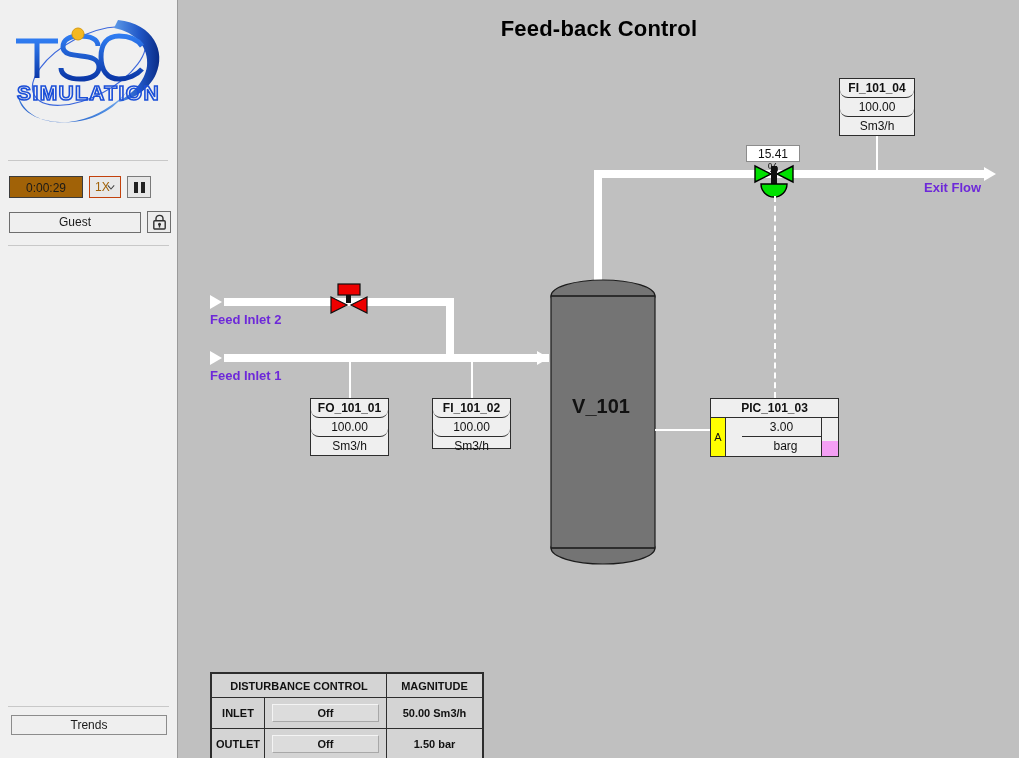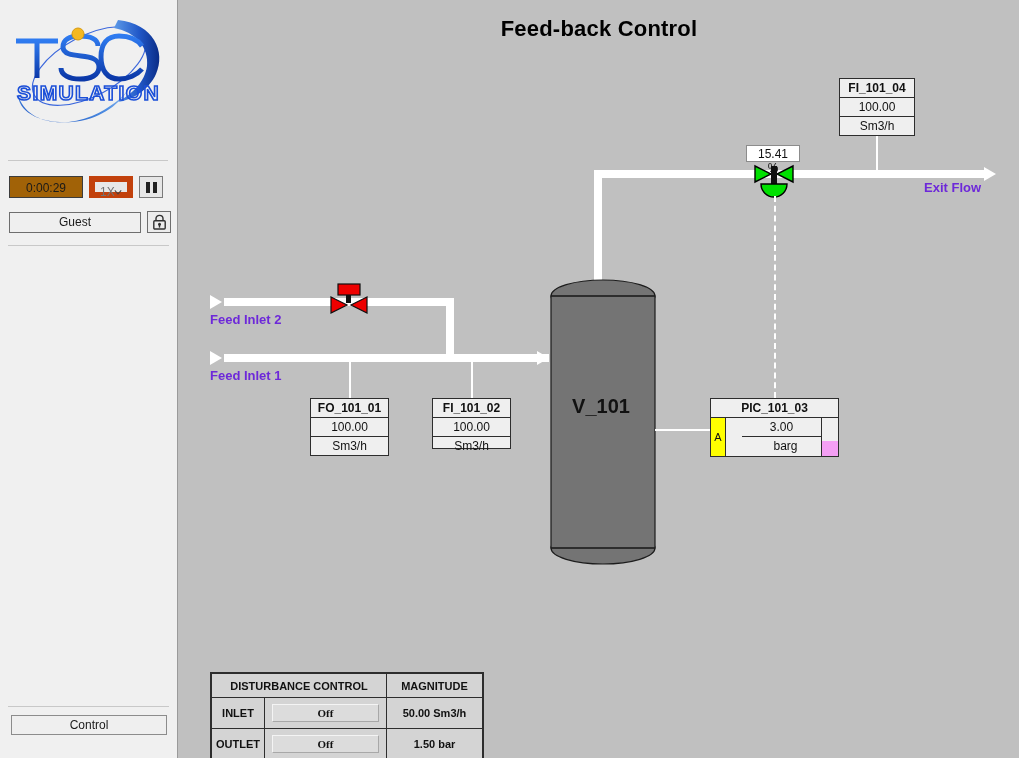"FI_101_04" .tag-row { border-radius: none -> 8px }
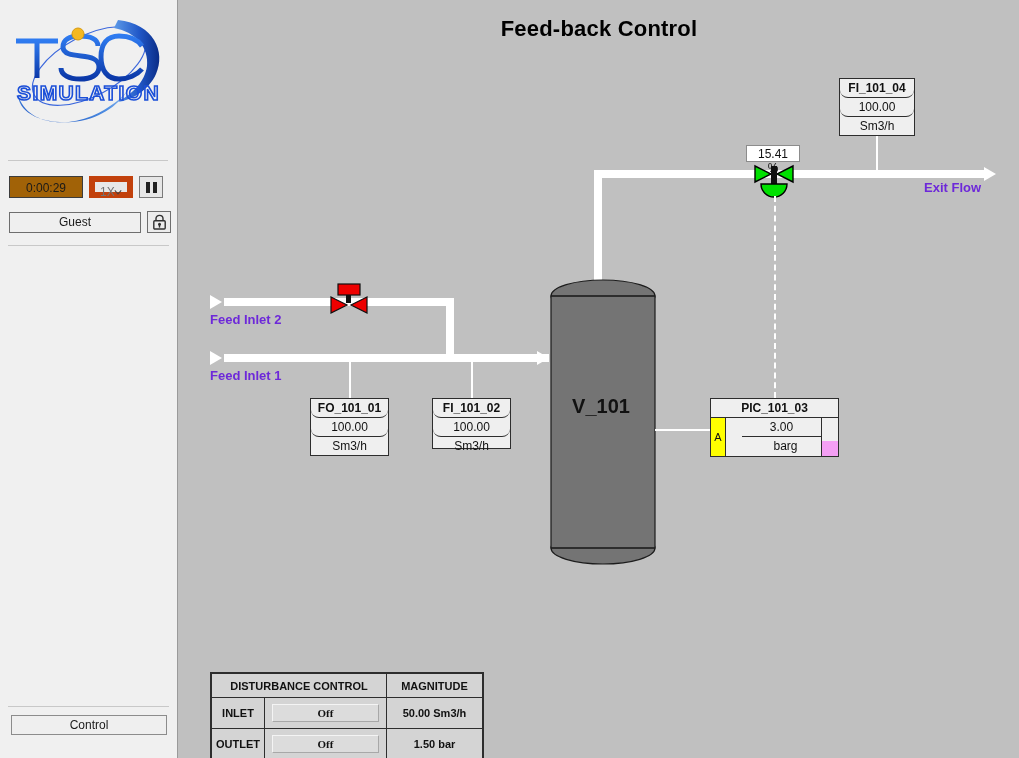"1X" .speed-select { border: 6px solid #c2410c -> 1px solid #c2410c; color: #737373 -> #a16207; width: 44px -> 32px }
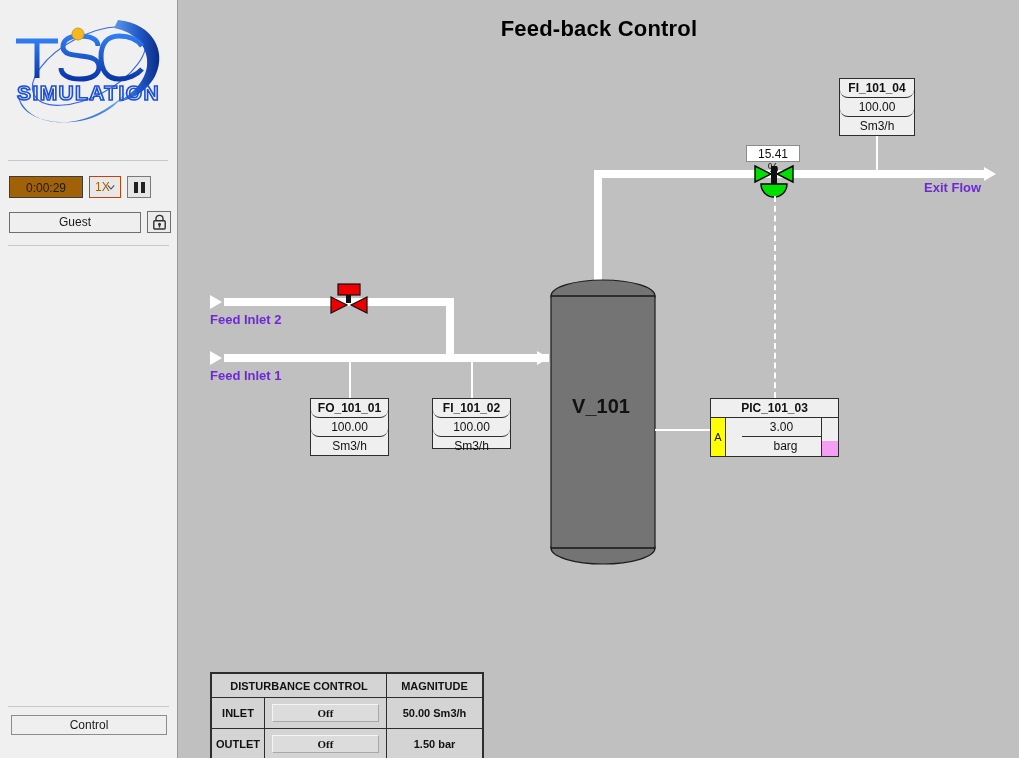"Off" #dist-table td.btncell { font-family: Liberation Serif, serif -> none }
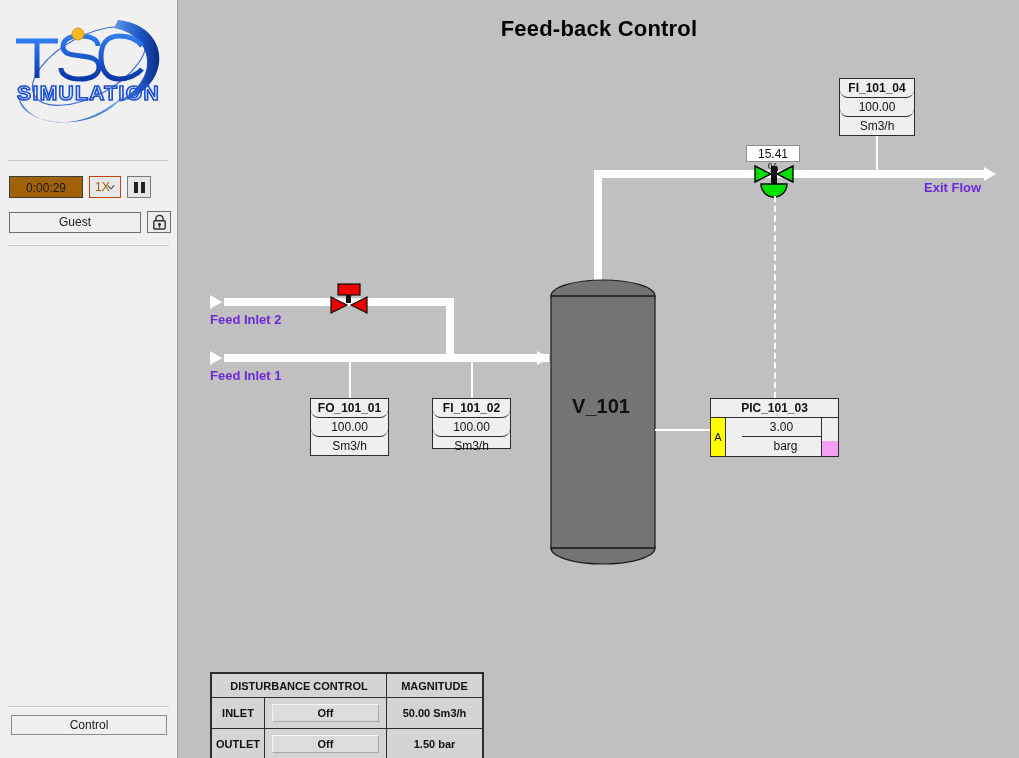"Control" div.trends-btn { text: Control -> Trends }
